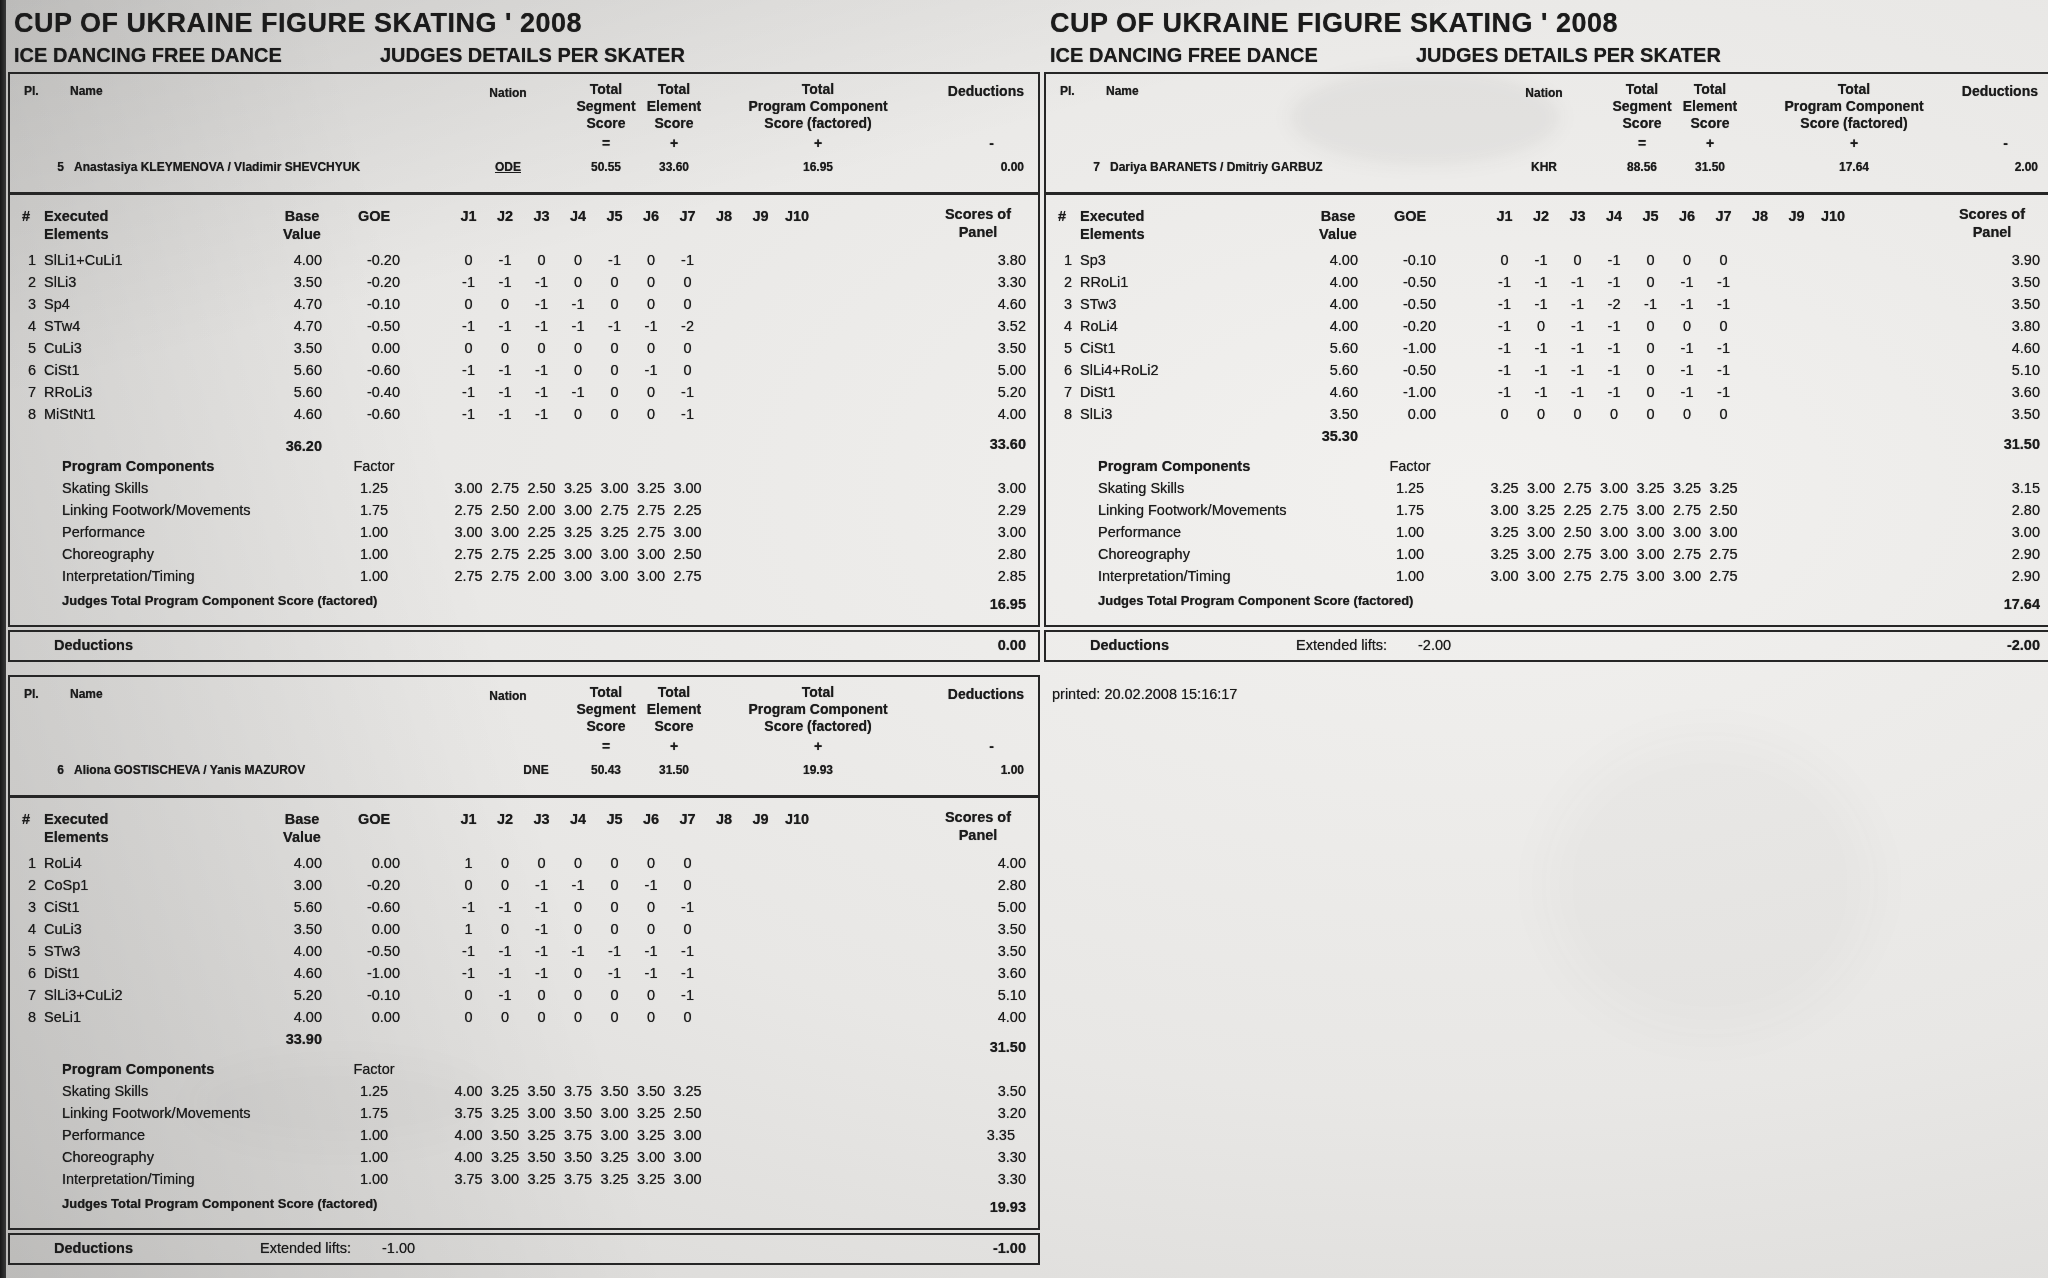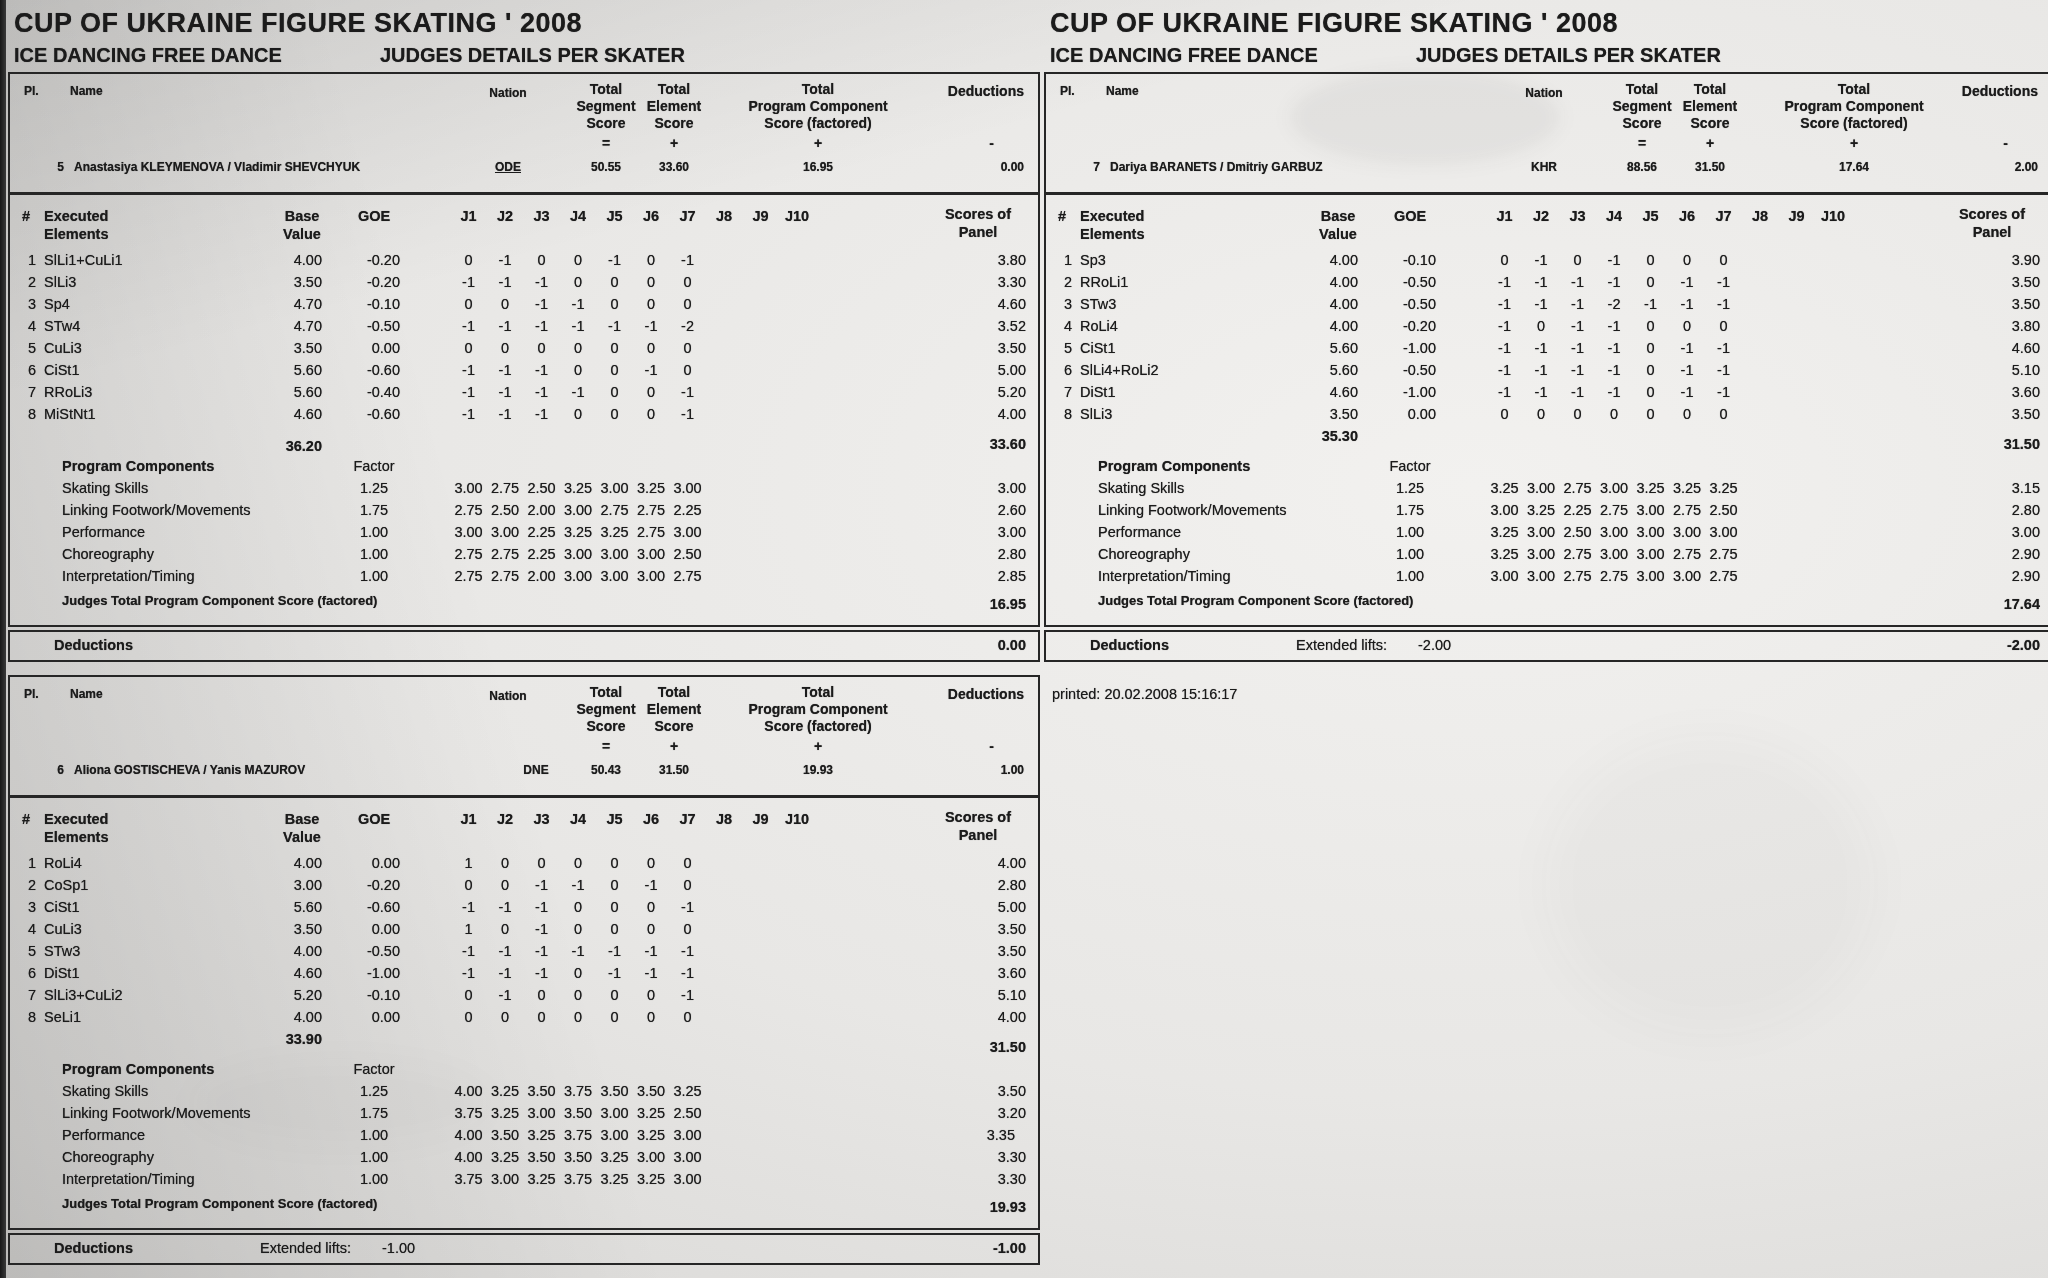"2.60" div.abs { text: 2.60 -> 2.29 }
